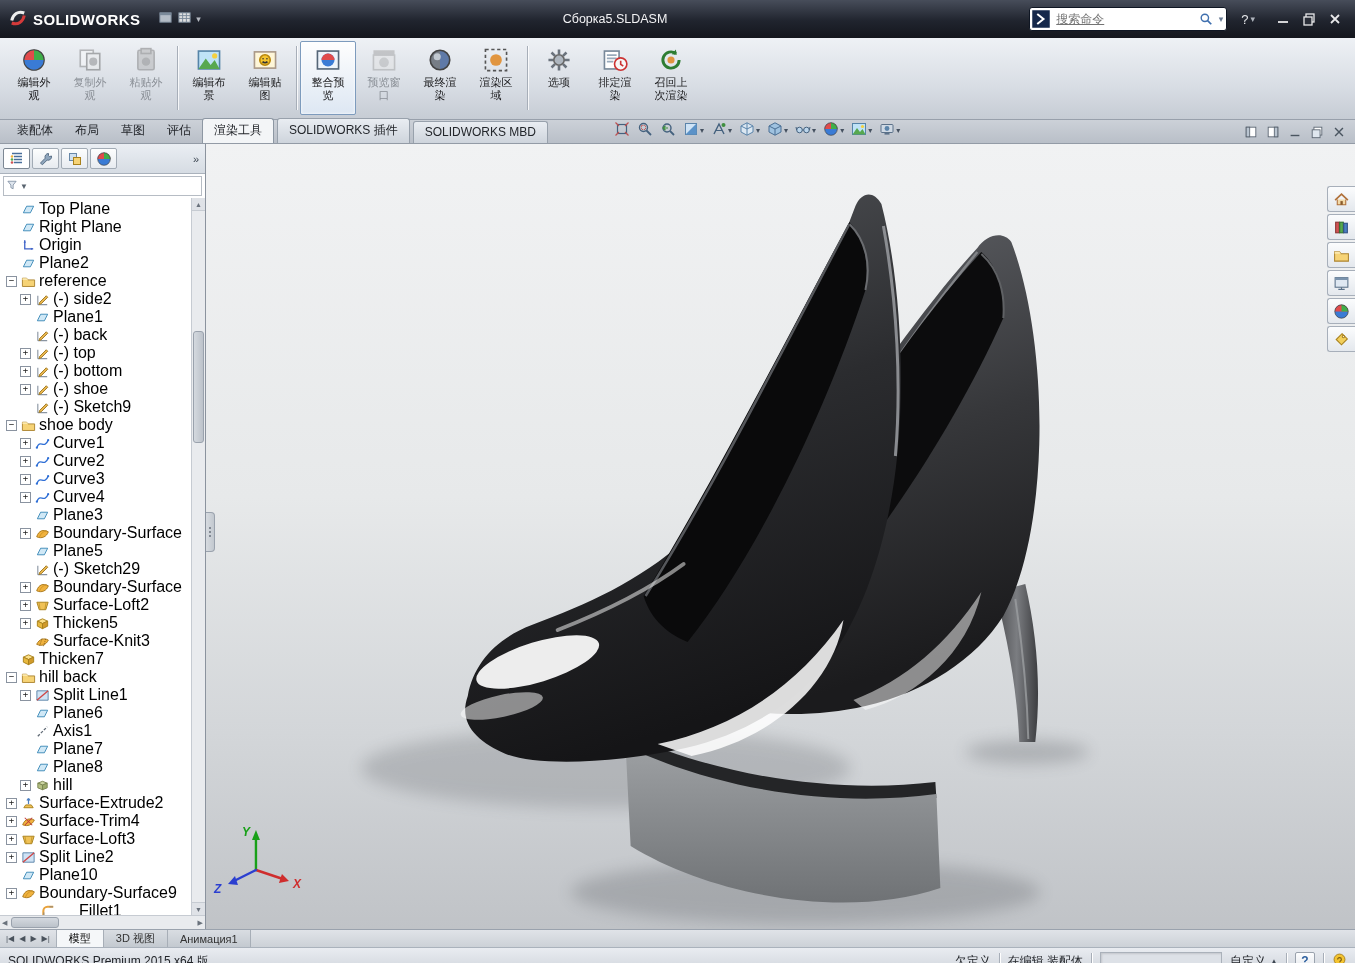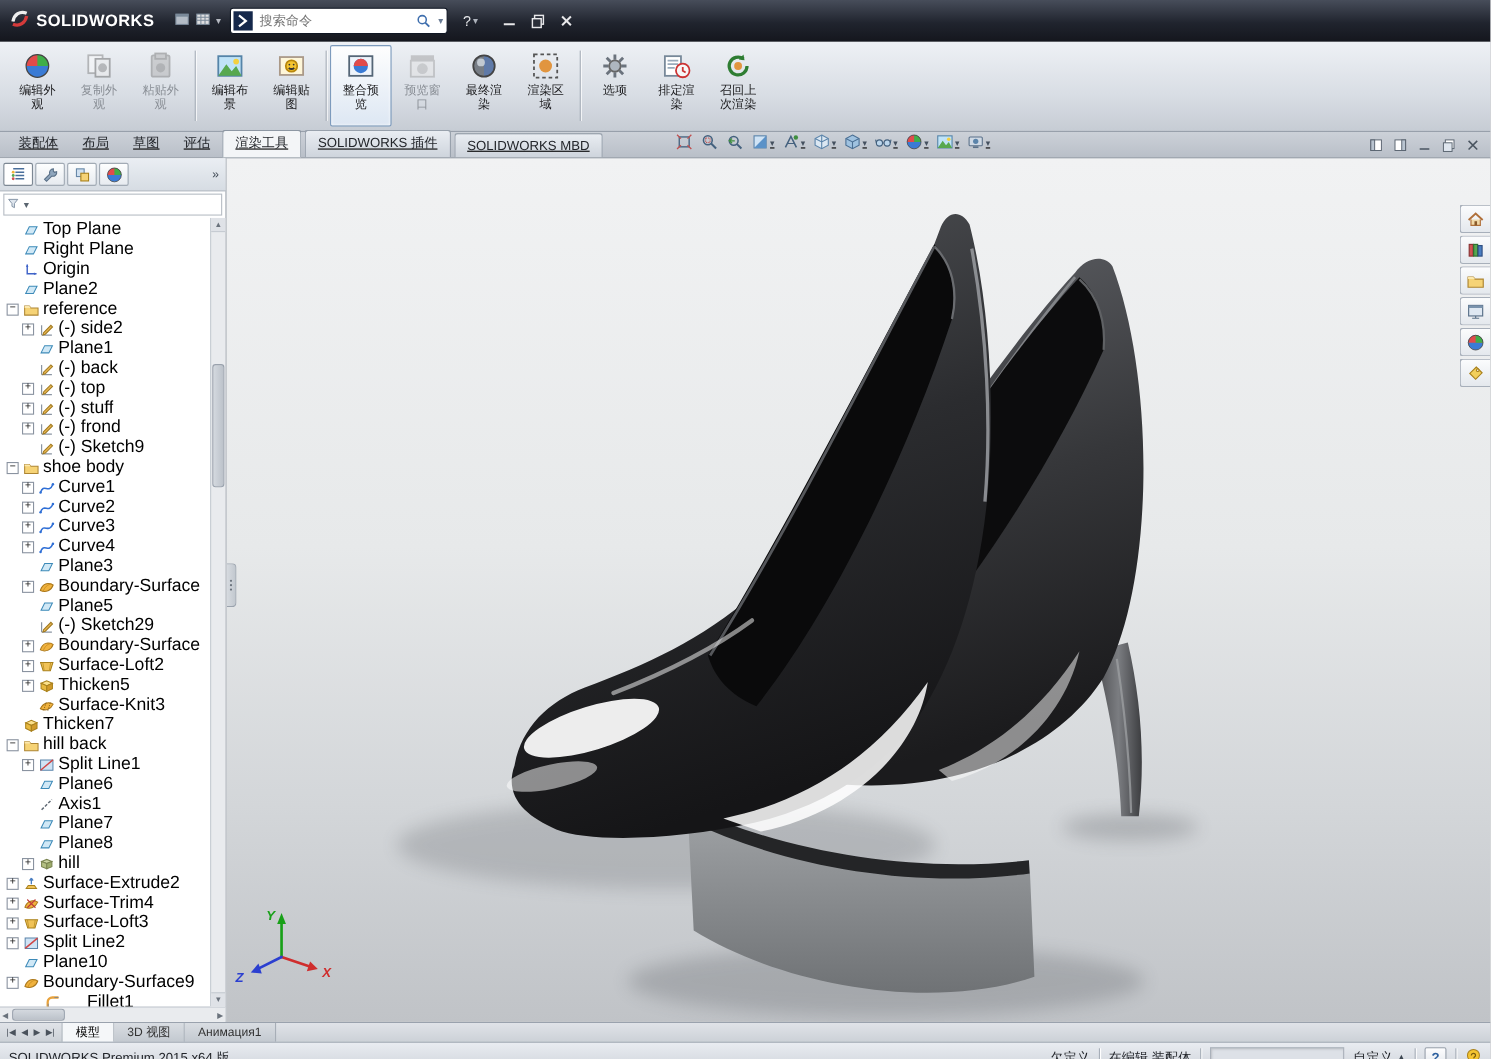"Сборка5.SLDASM" div.doc-title { html: none -> <div>Сборка5.SLDASM</div> }
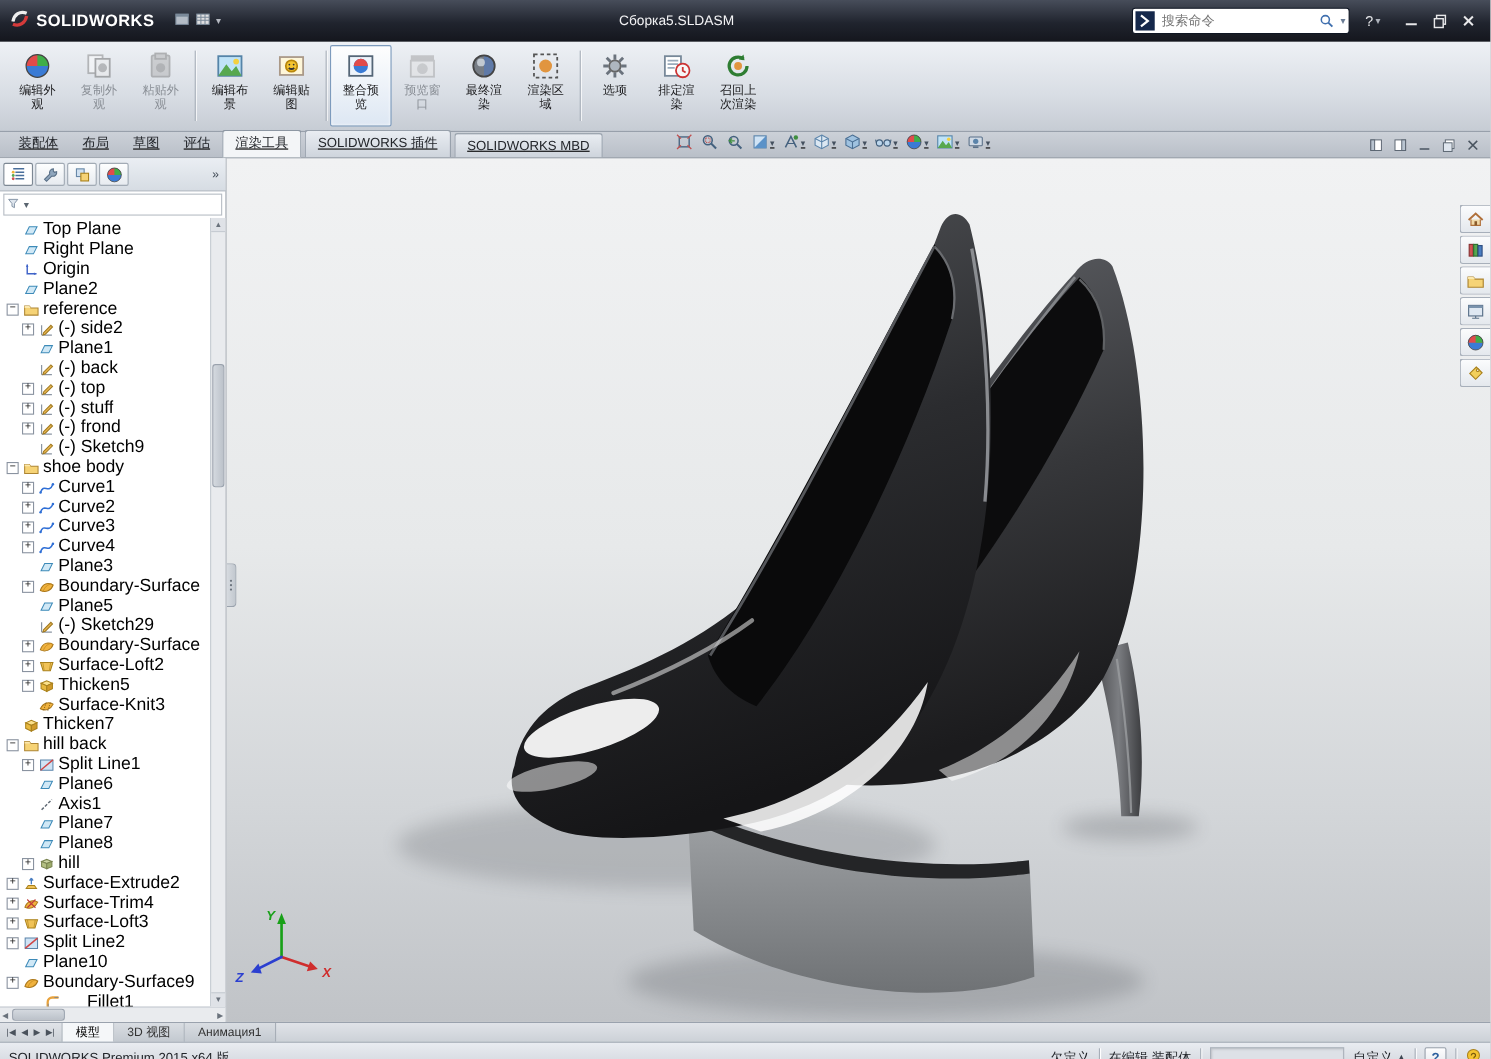"搜索命令" .search-input { text-decoration: none -> underline }
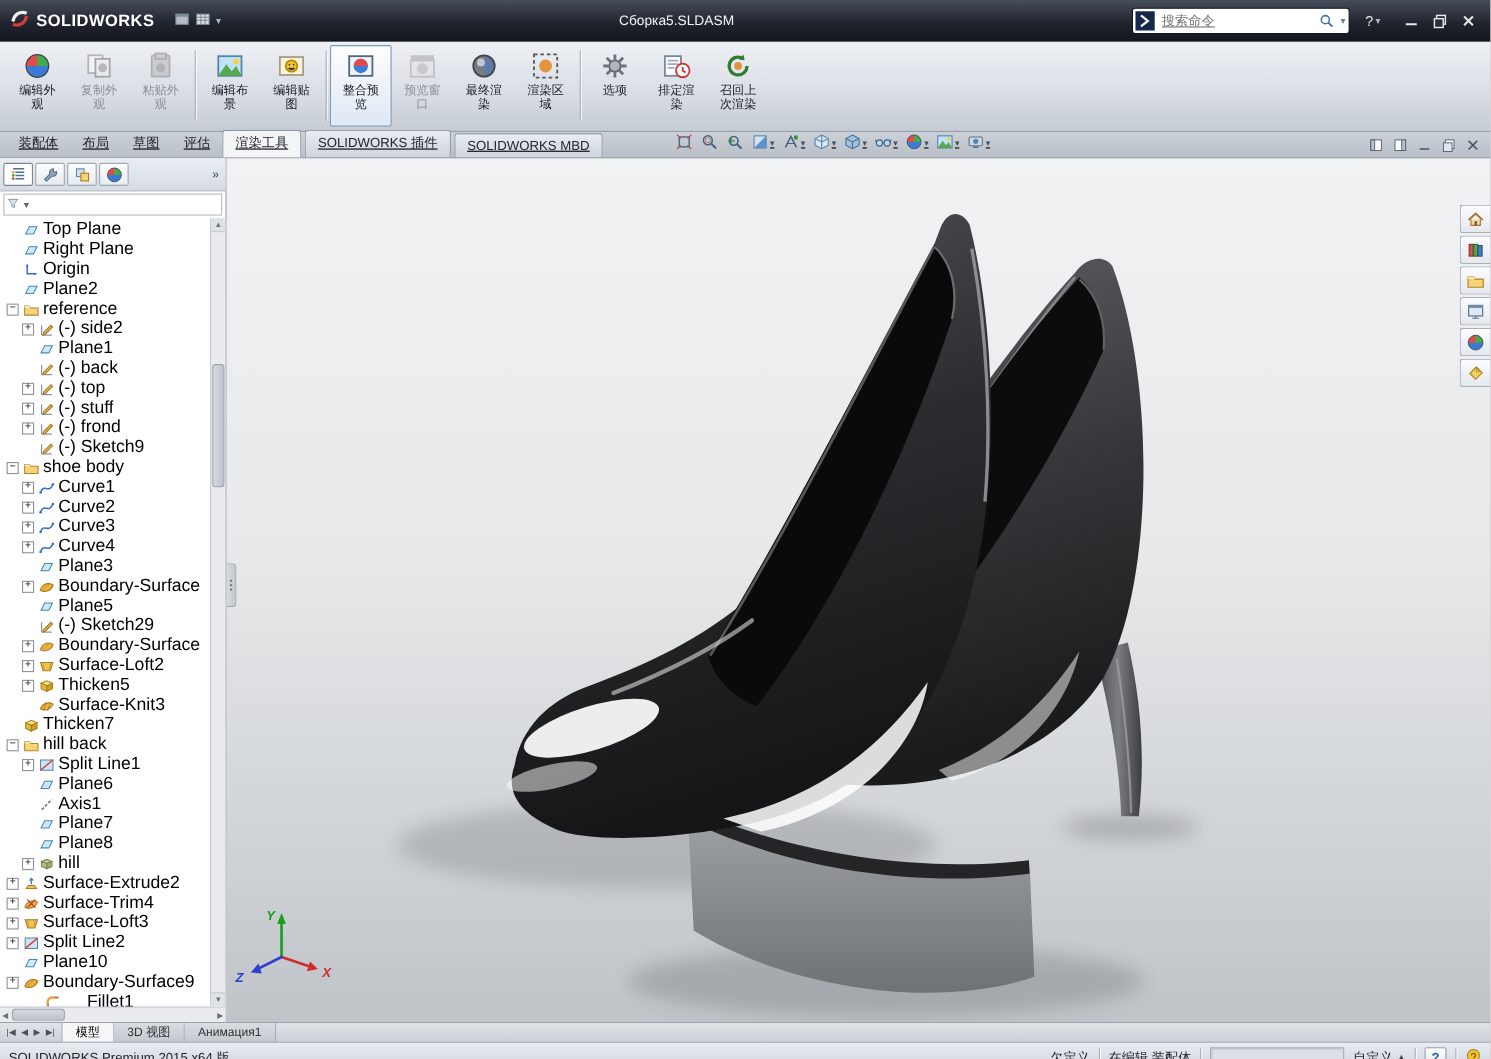"装配体" .tabrow { text-decoration: underline -> none }
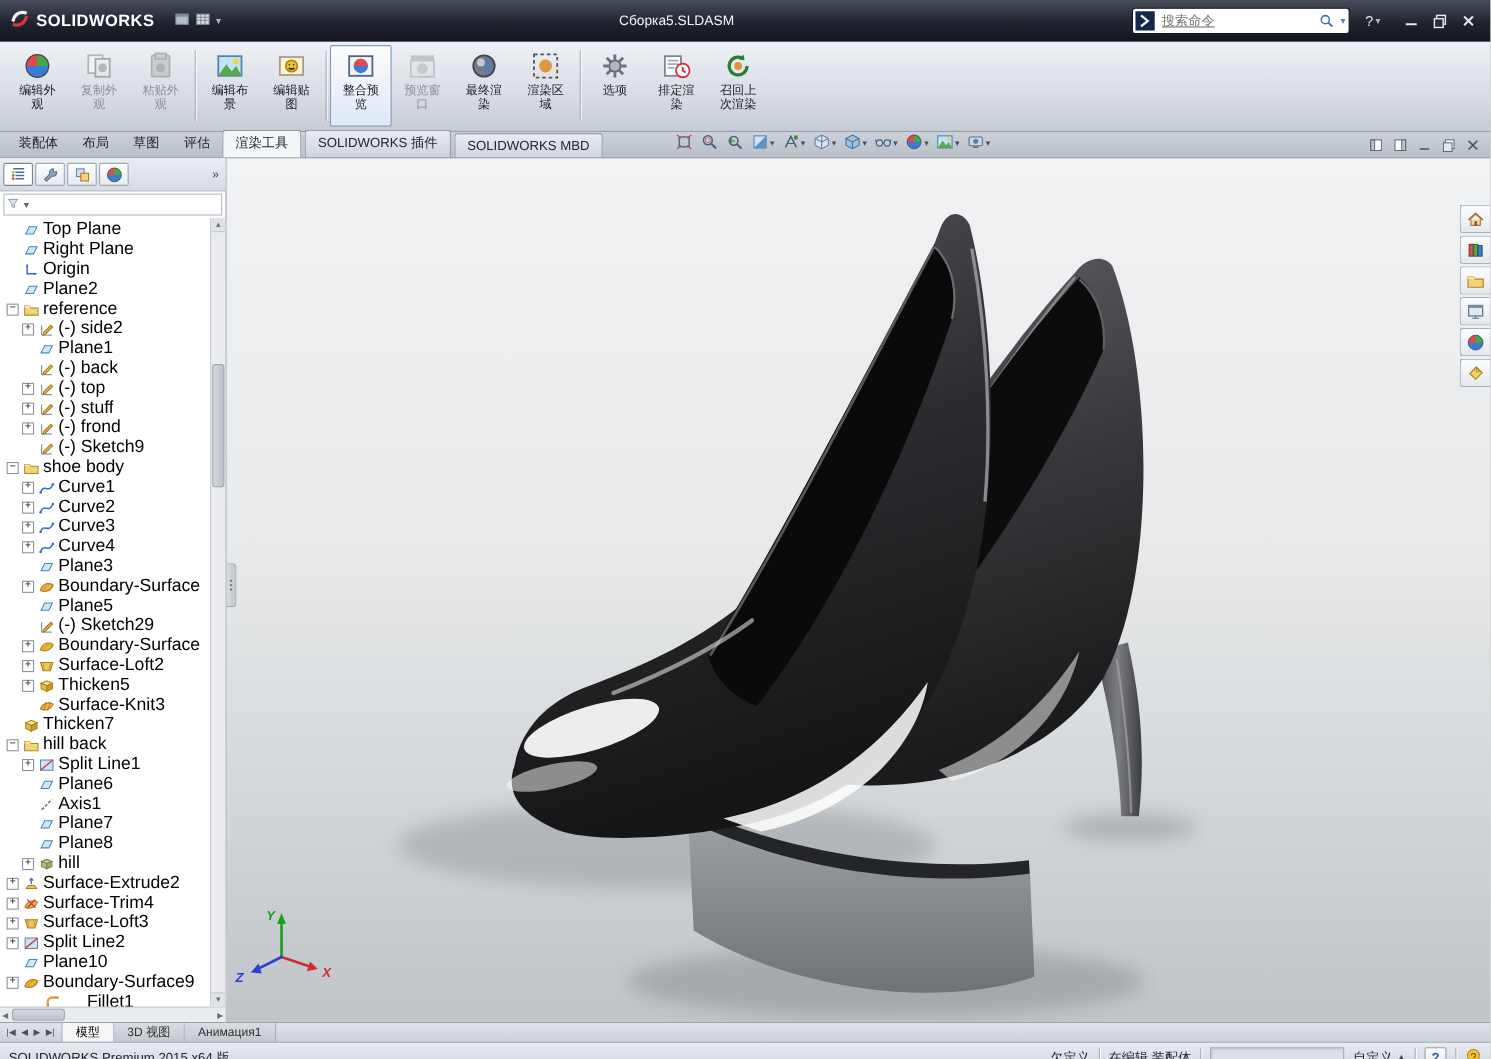"(-) stuff" span.tlabel { text: stuff -> bottom }
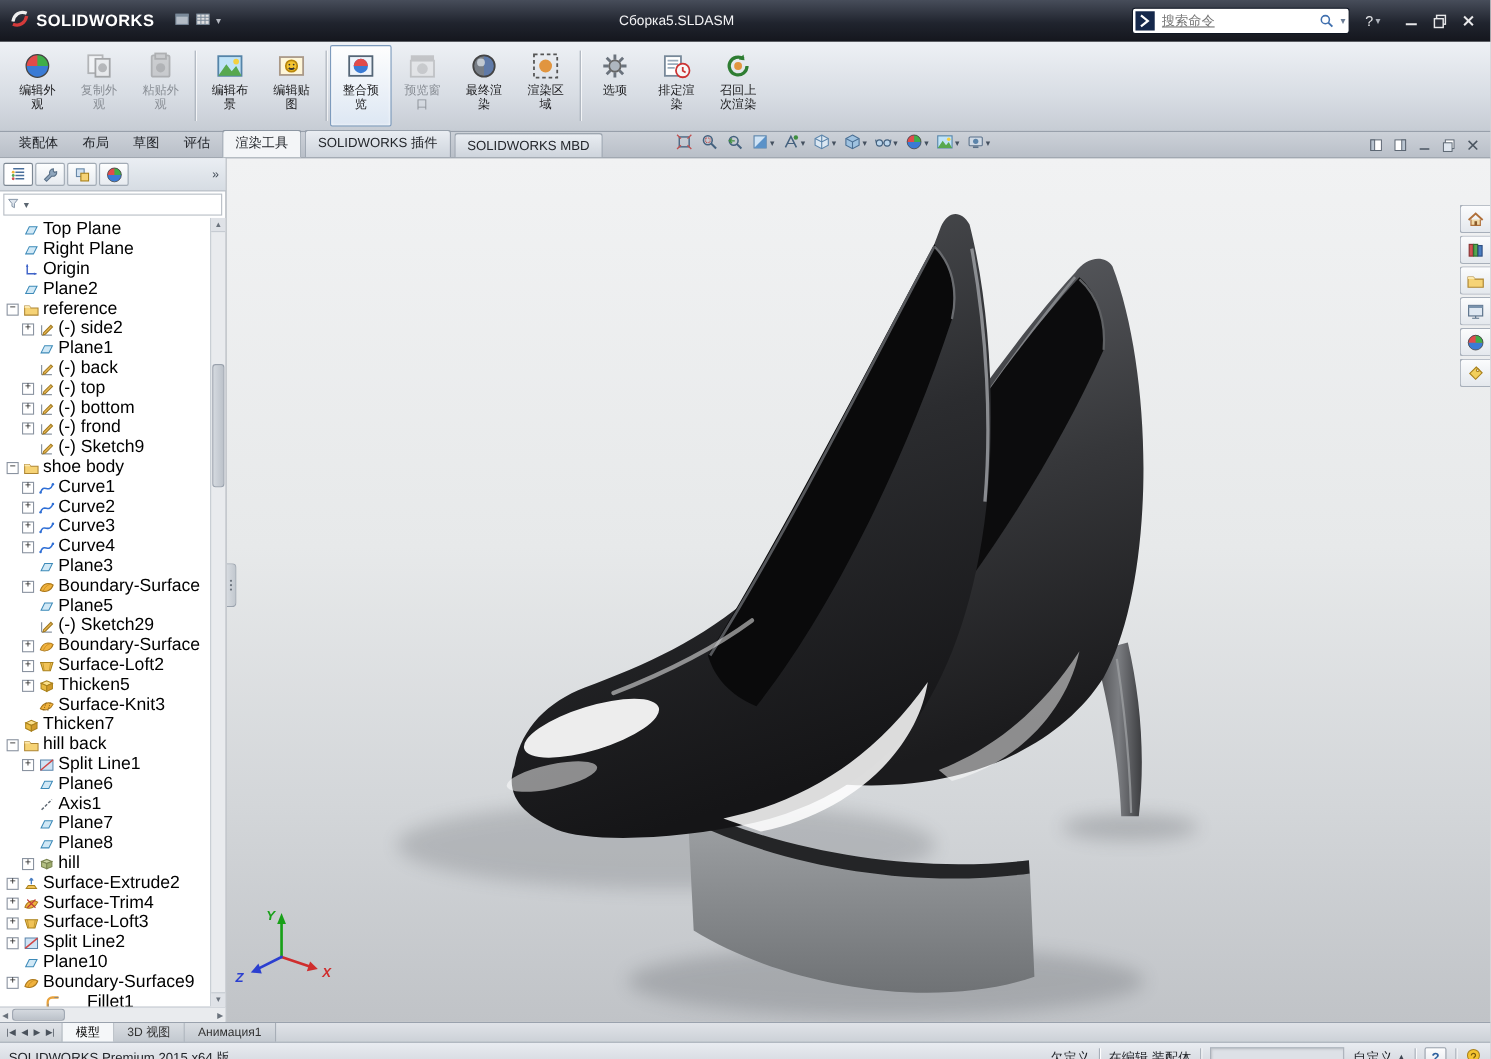"(-) frond" span.tlabel { text: frond -> shoe }
